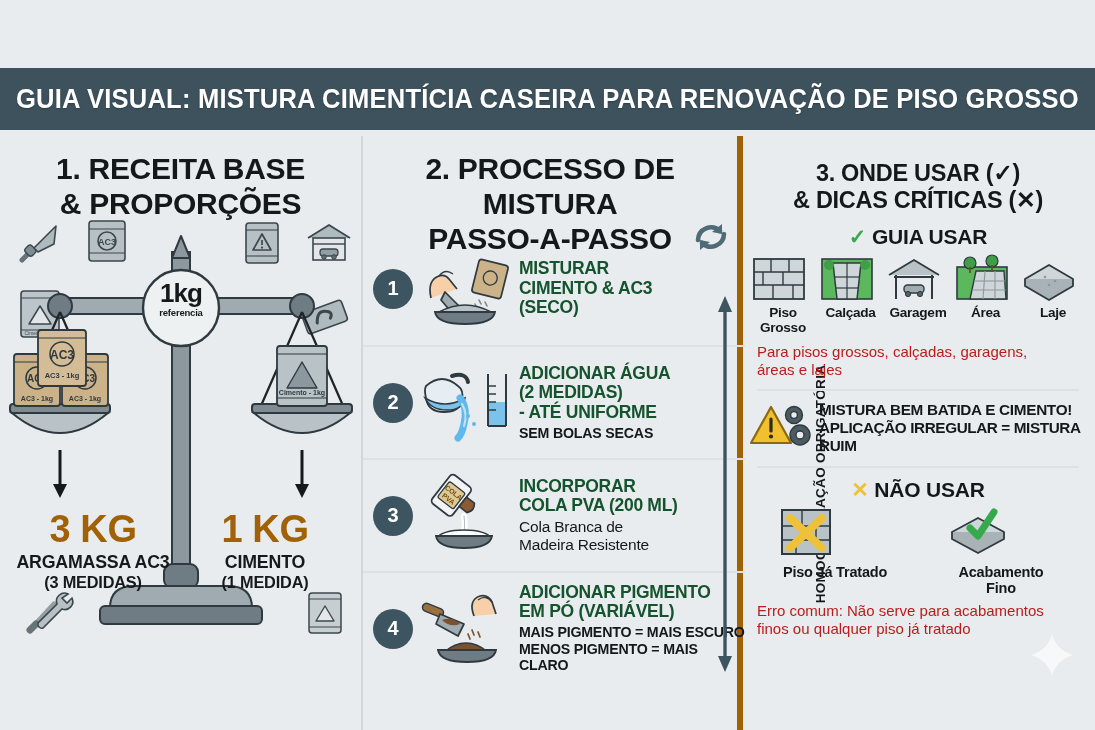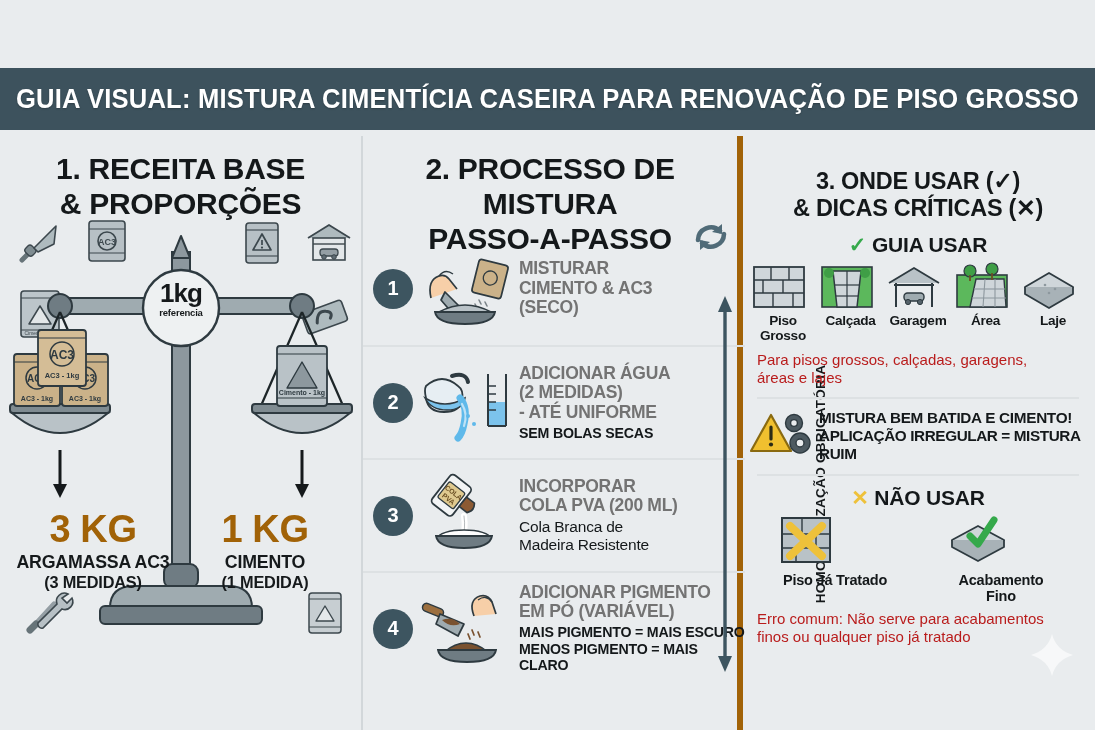"3. ONDE USAR (✓)" .c3 { top: 16px -> 8px }
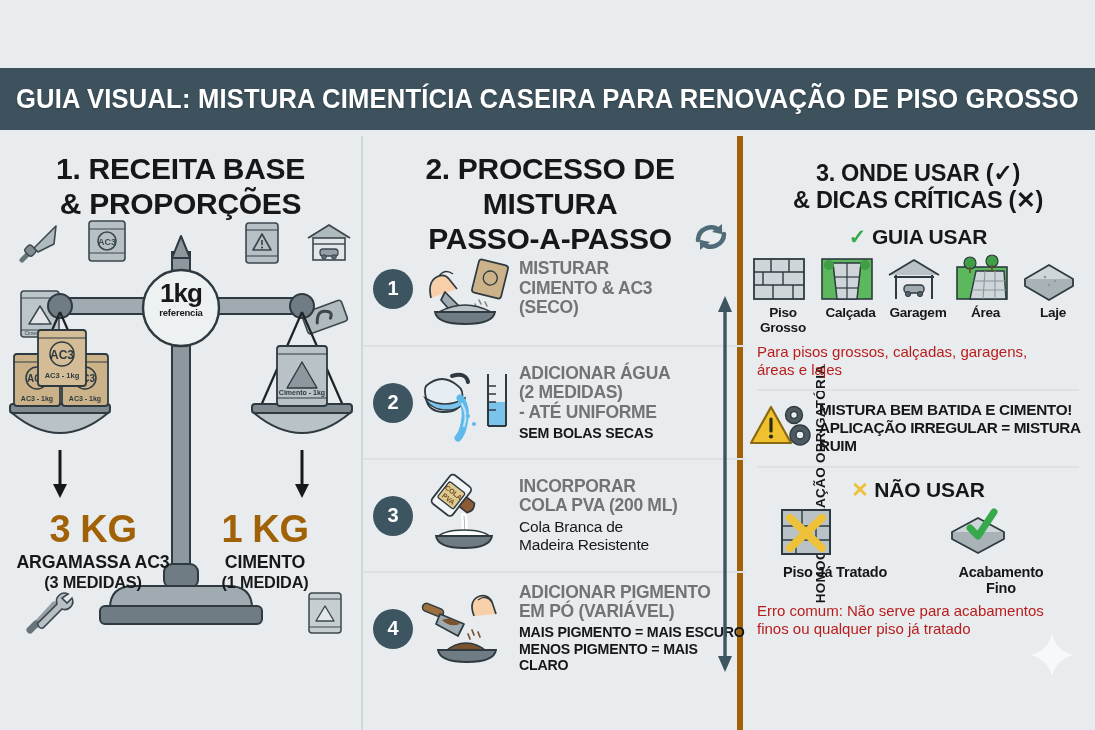"MISTURAR" .step-txt .l1 { color: #737373 -> #14532d }
